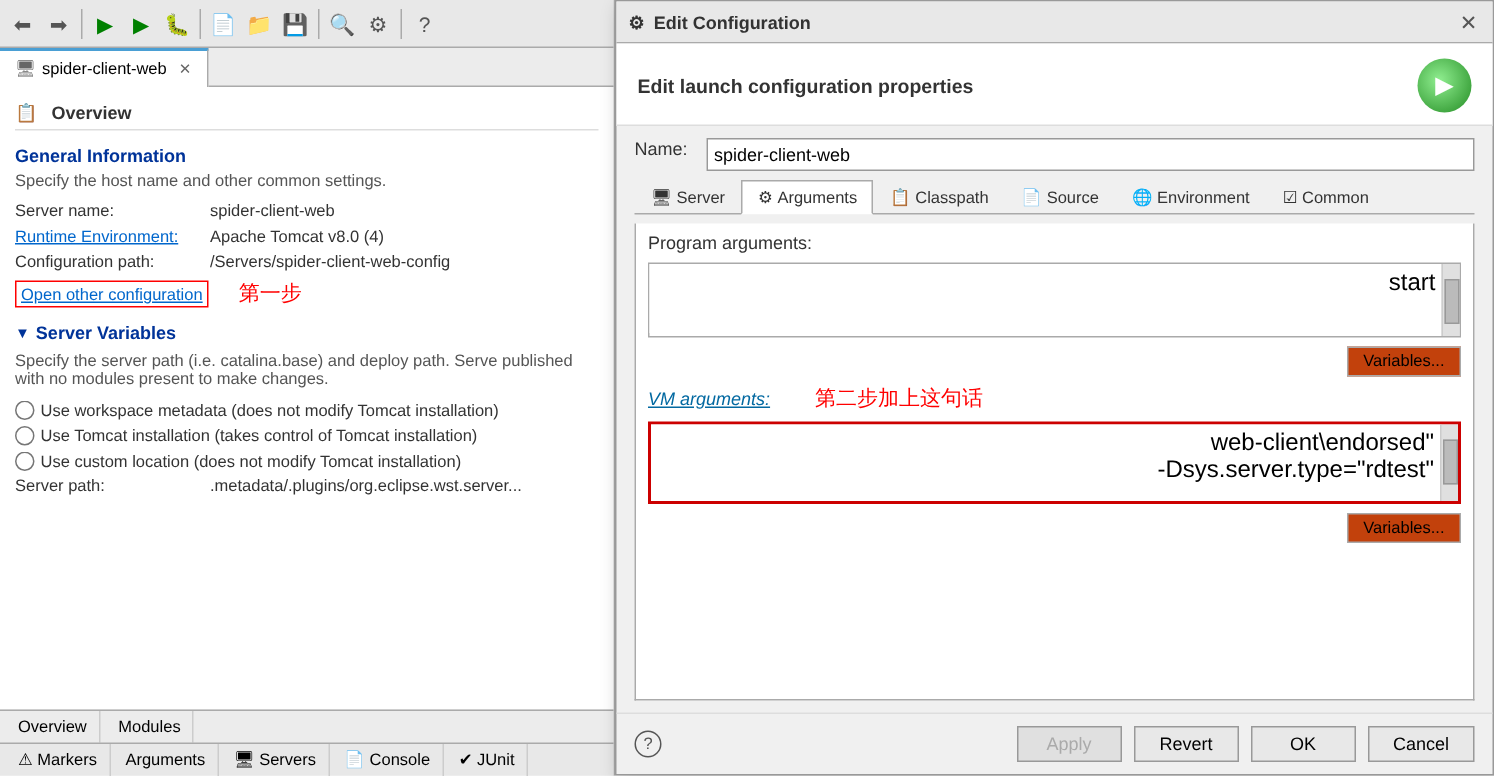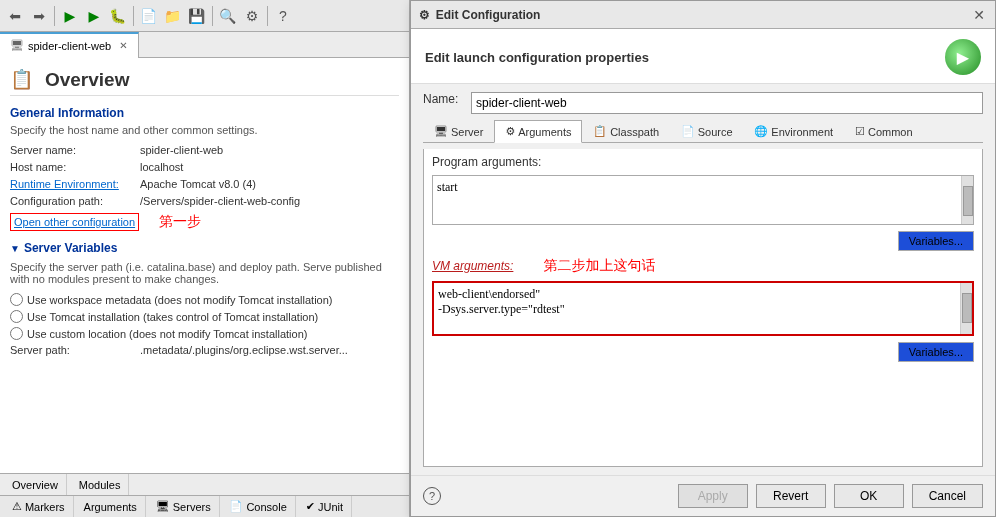"📋 Overview" .overview-title { font-size: 19px -> 12px }
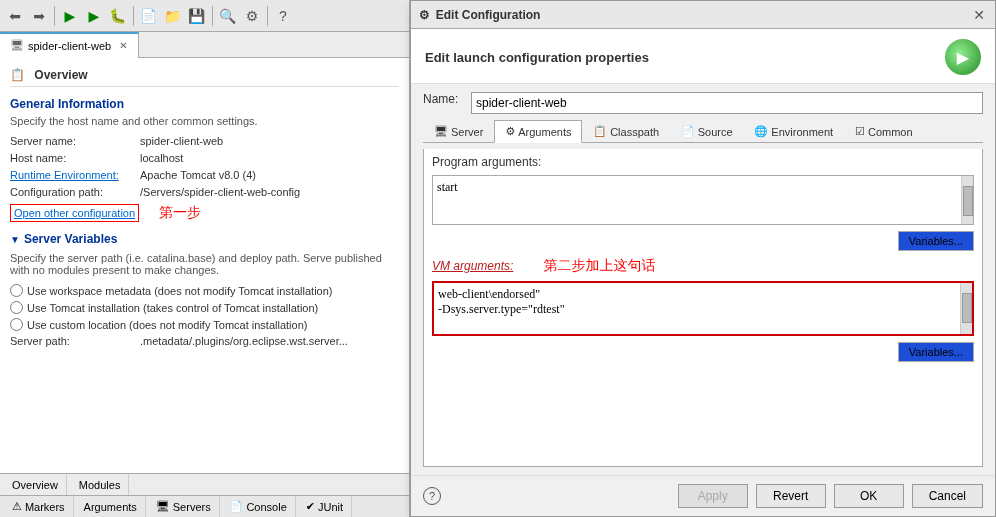"Host name:" div.field-row { html: <div> <span>Host name:</span> <span>localhost</span> </div> -> none }
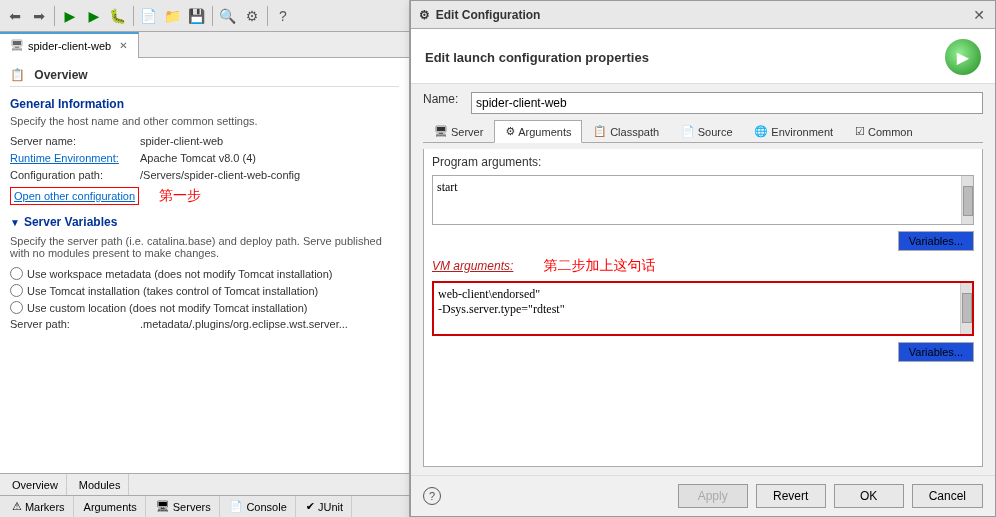"start" .textarea-wrapper textarea { font-family: Liberation Serif, serif -> Liberation Sans, sans-serif; font-size: 12px -> 16px; text-align: none -> right }
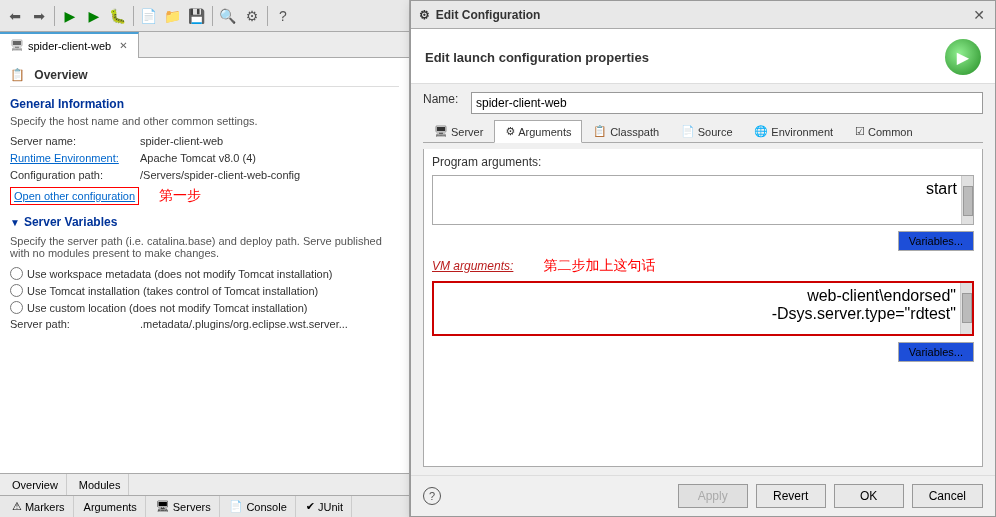"Variables..." .variables-btn { background: #1d4ed8 -> #c2410c }
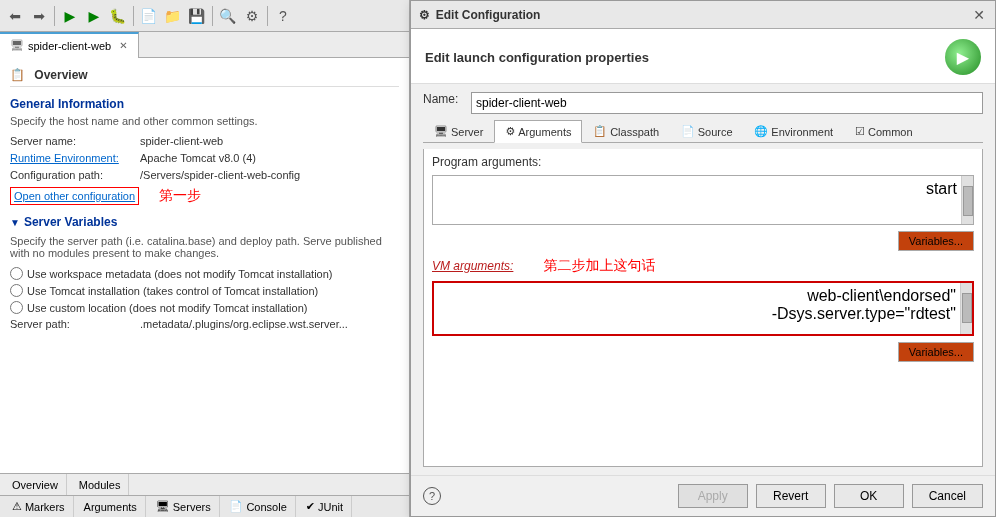"VM arguments:" .vm-label { color: #b91c1c -> #0369a1 }
